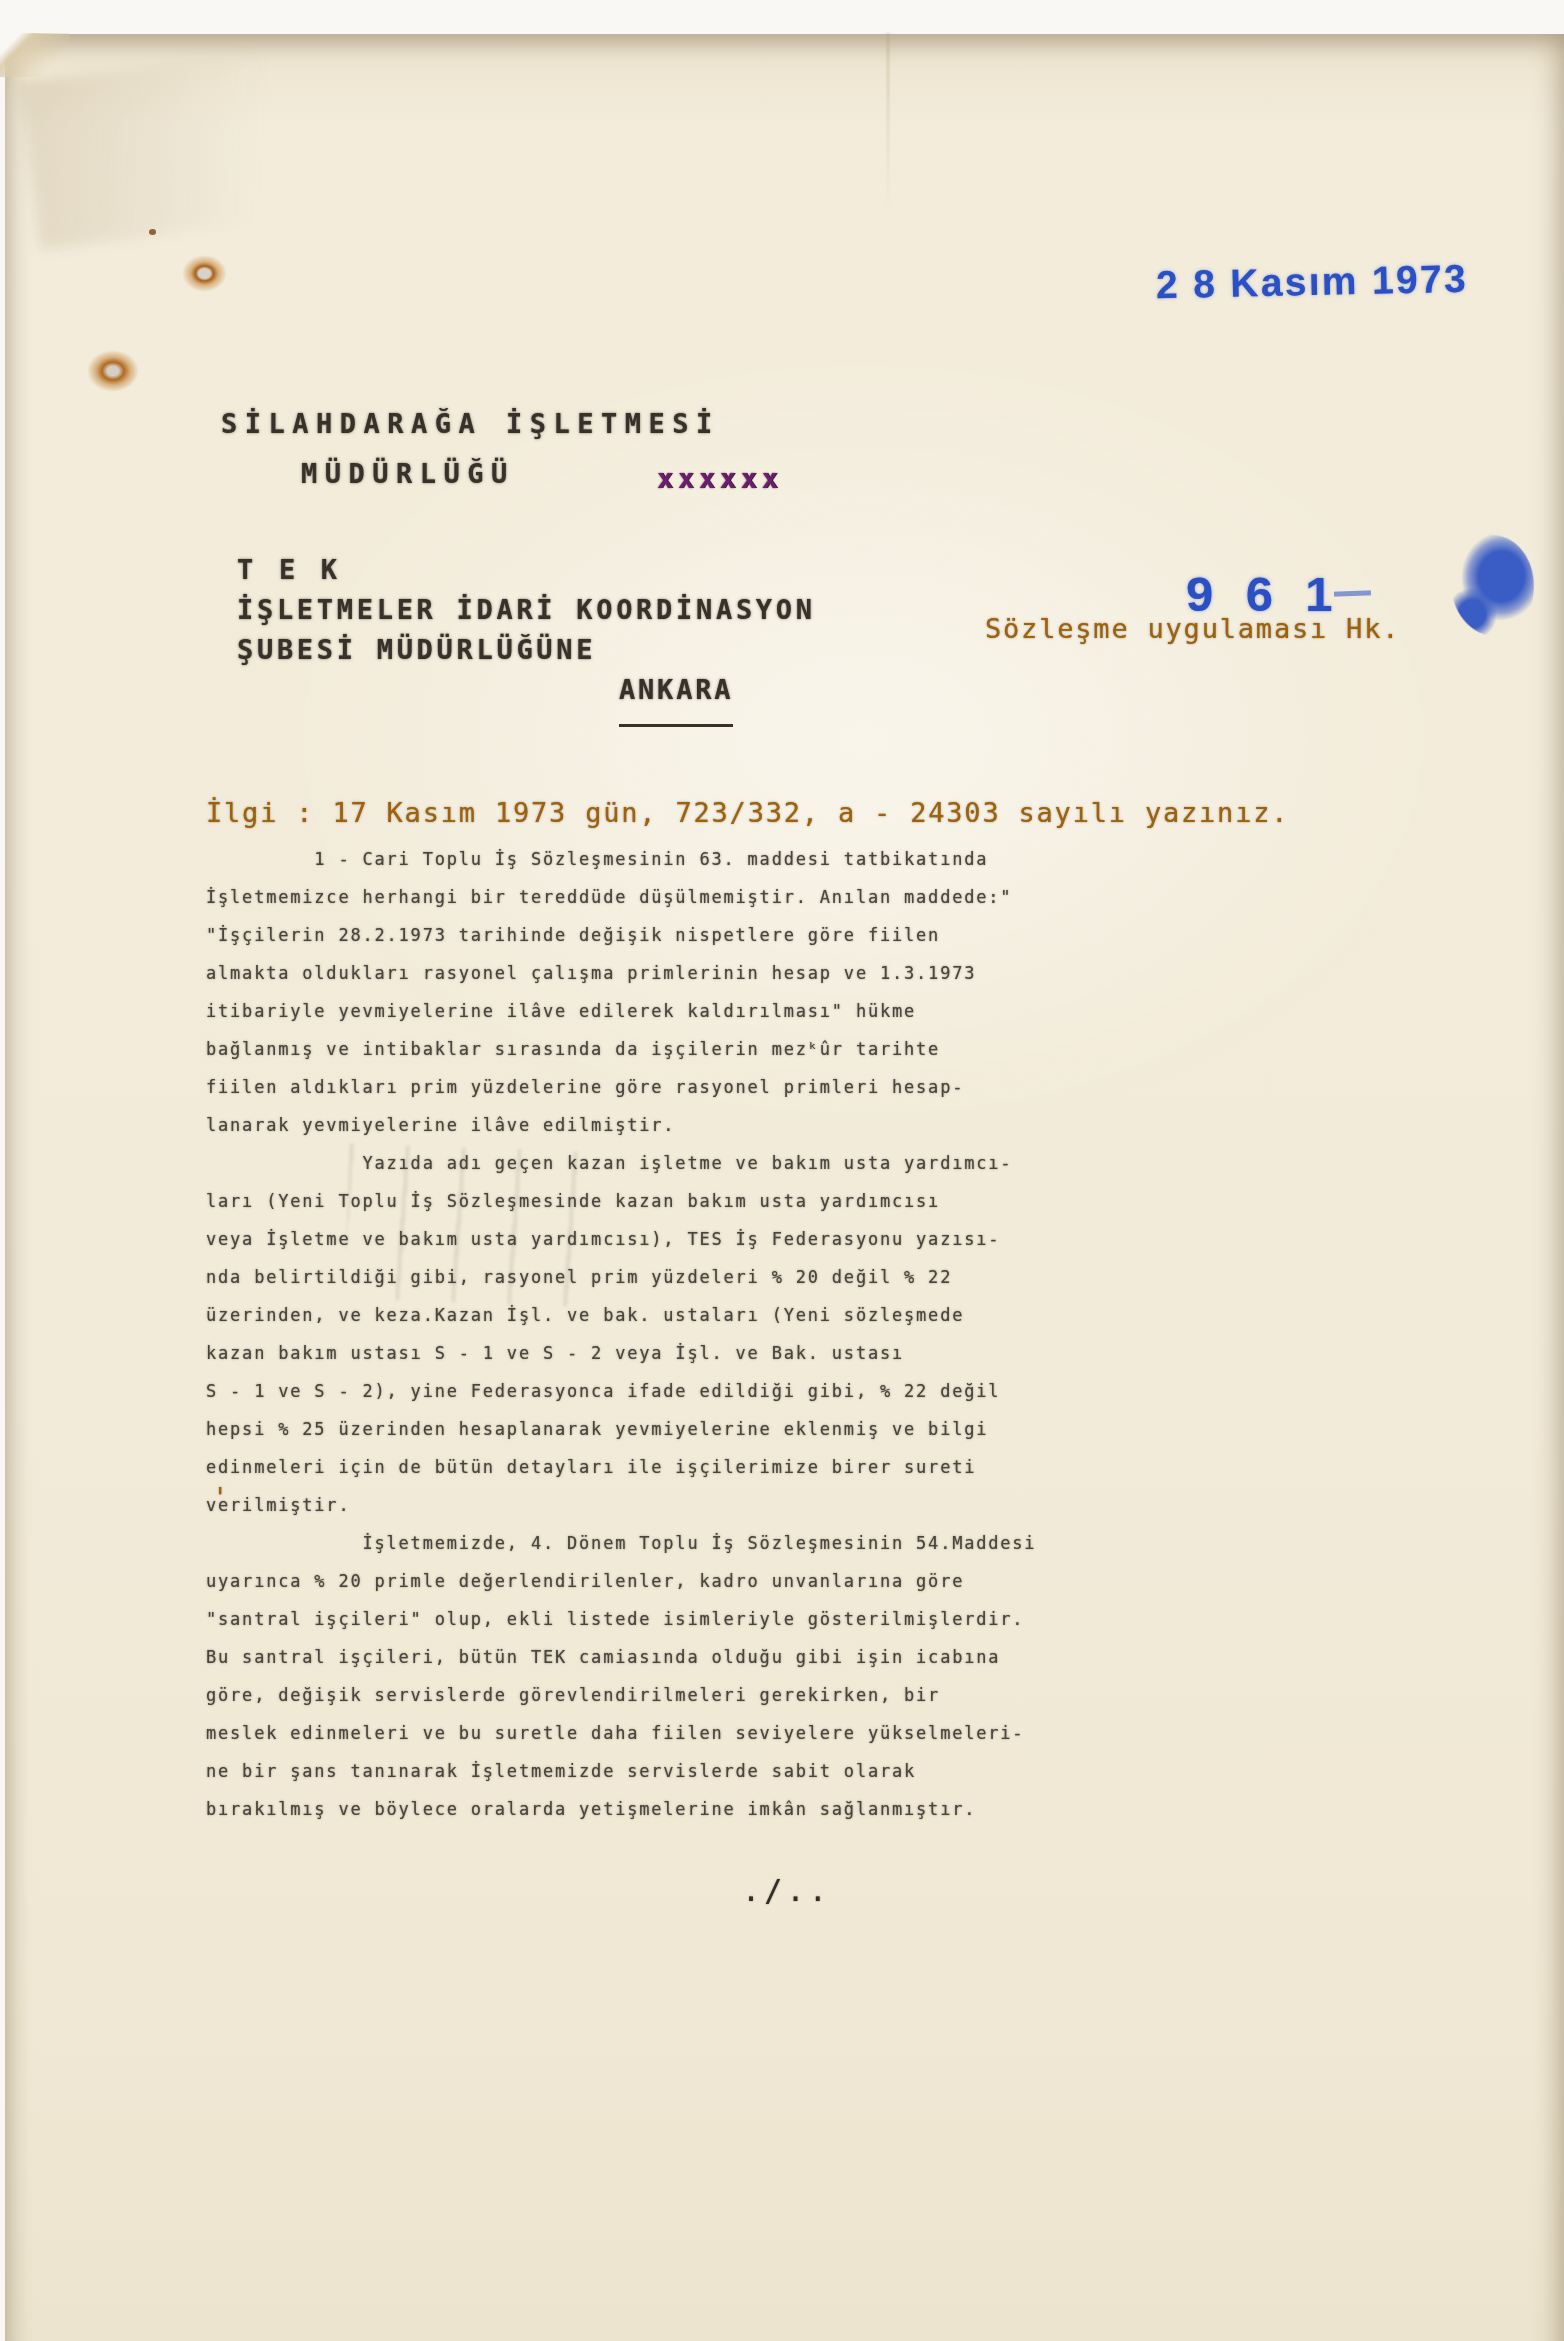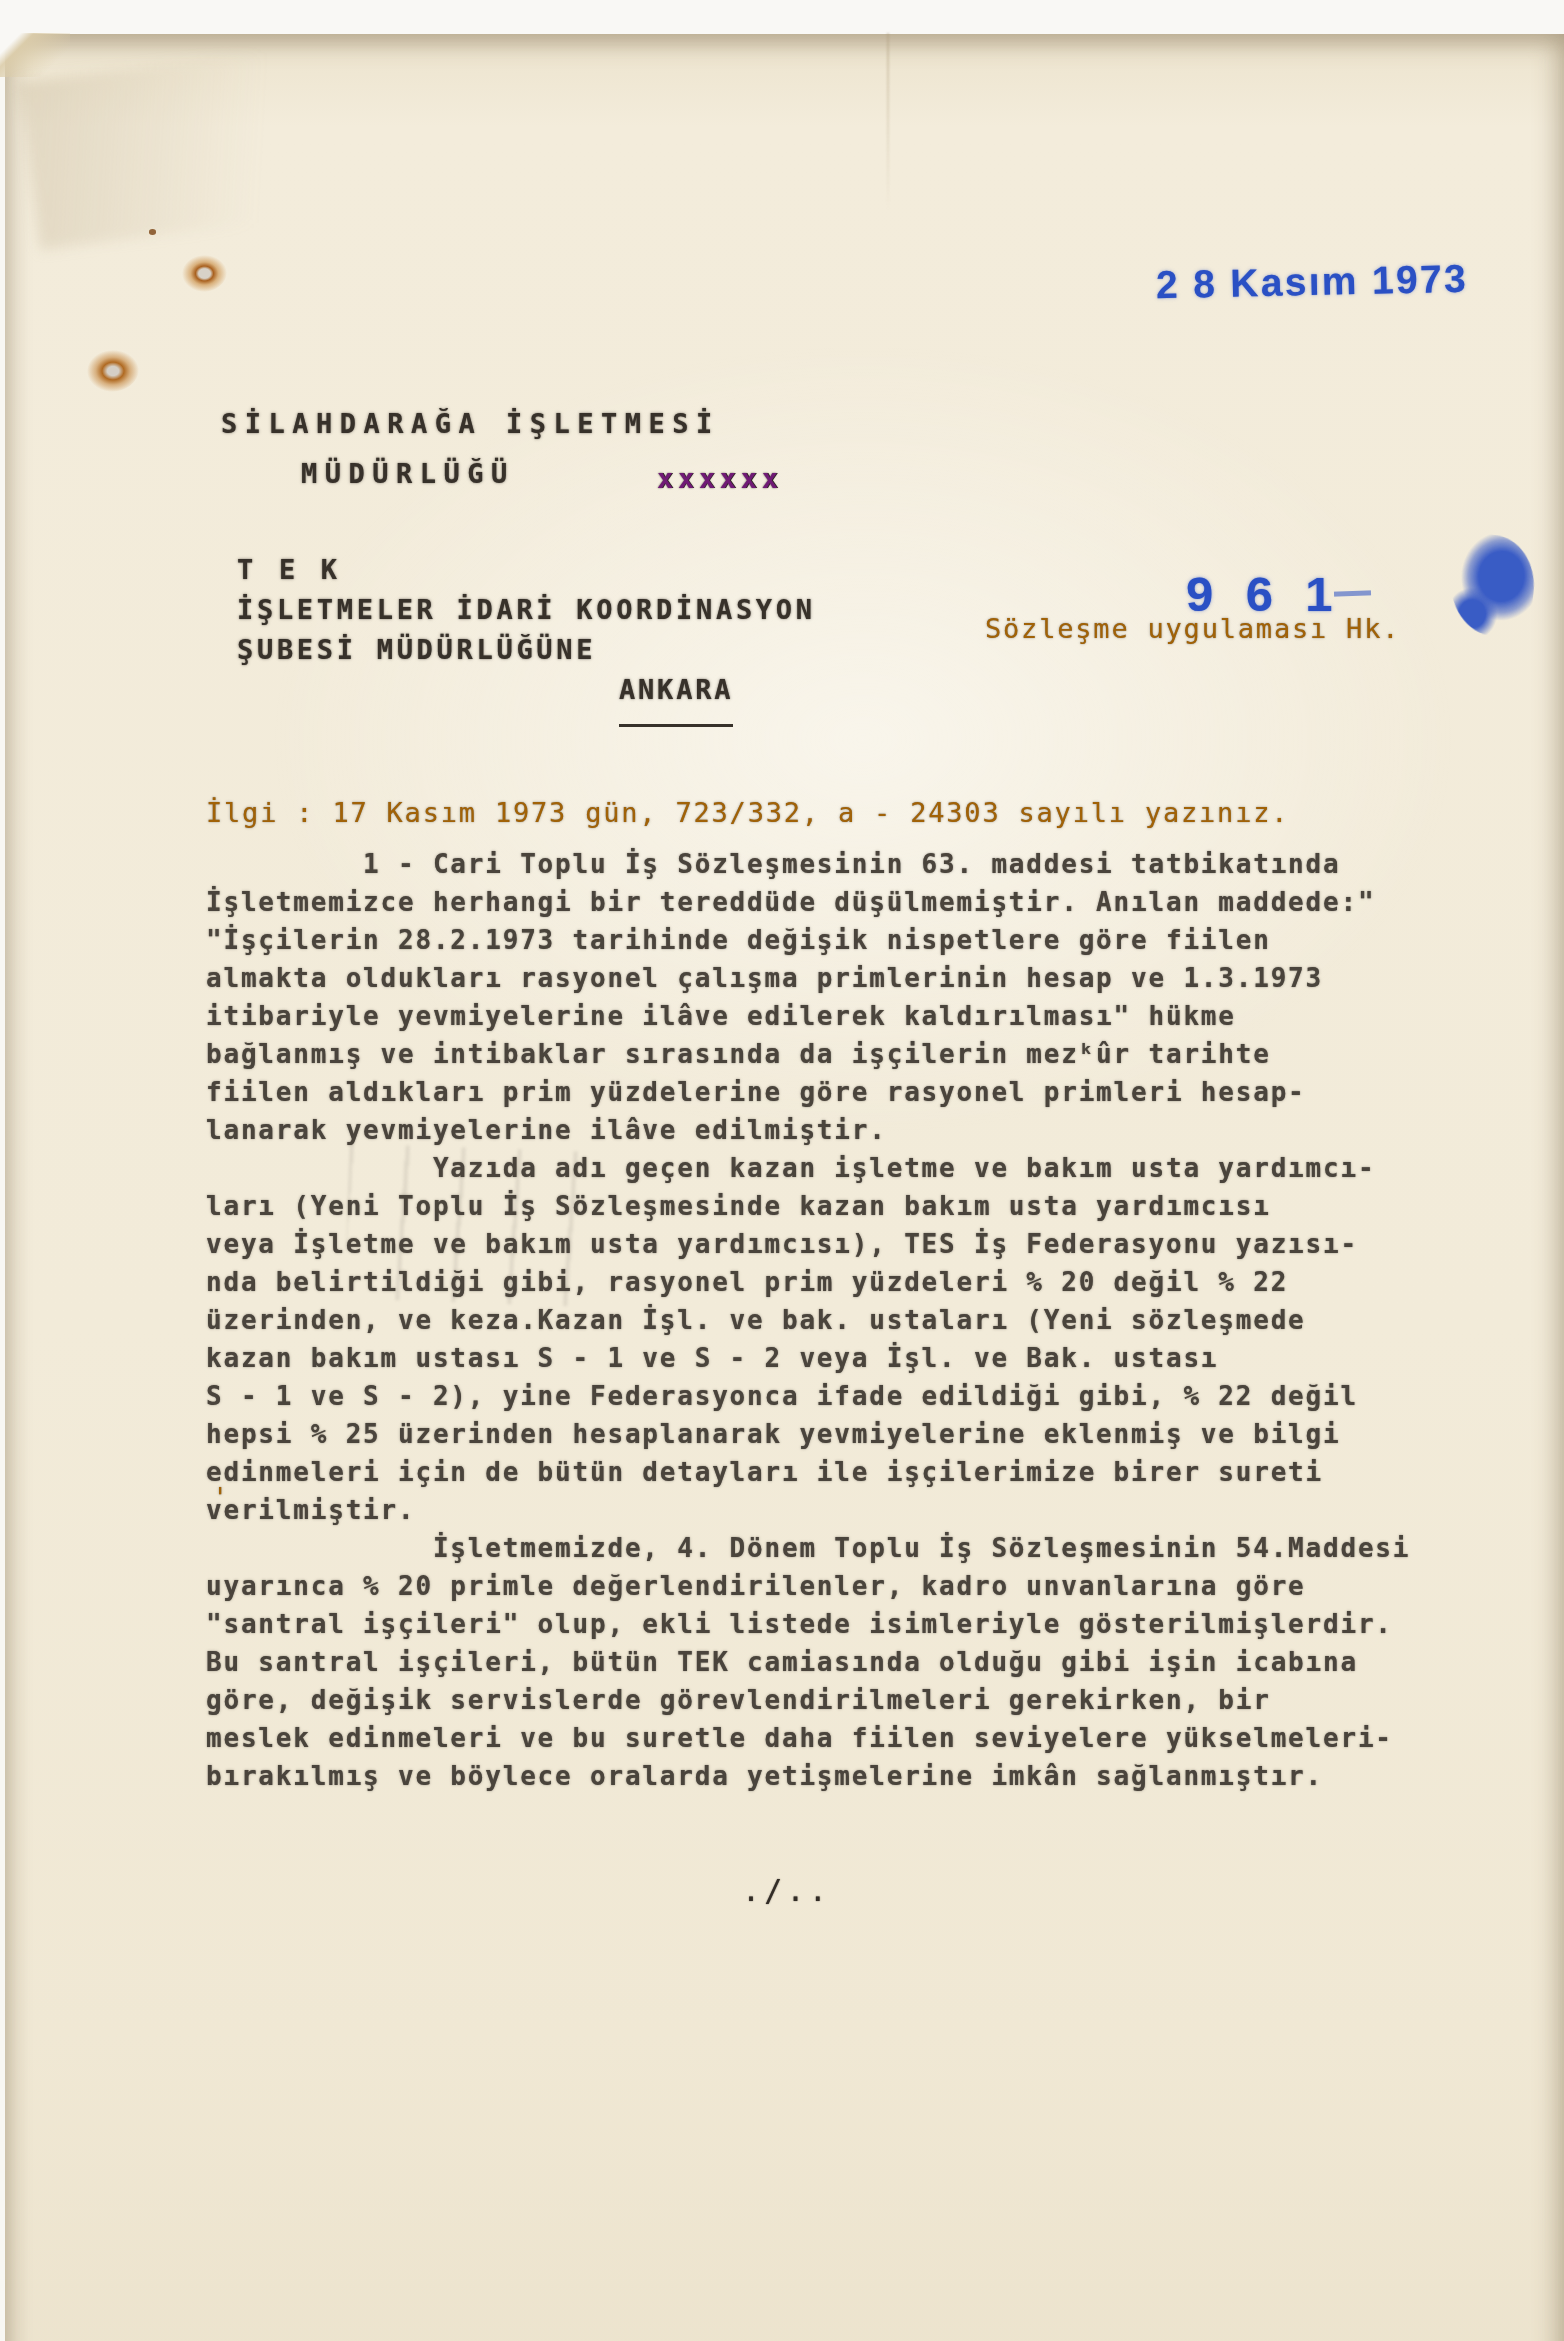"1 - Cari Toplu İş" .body-lines .line { font-size: 26px -> 17px; font-weight: bold -> none }
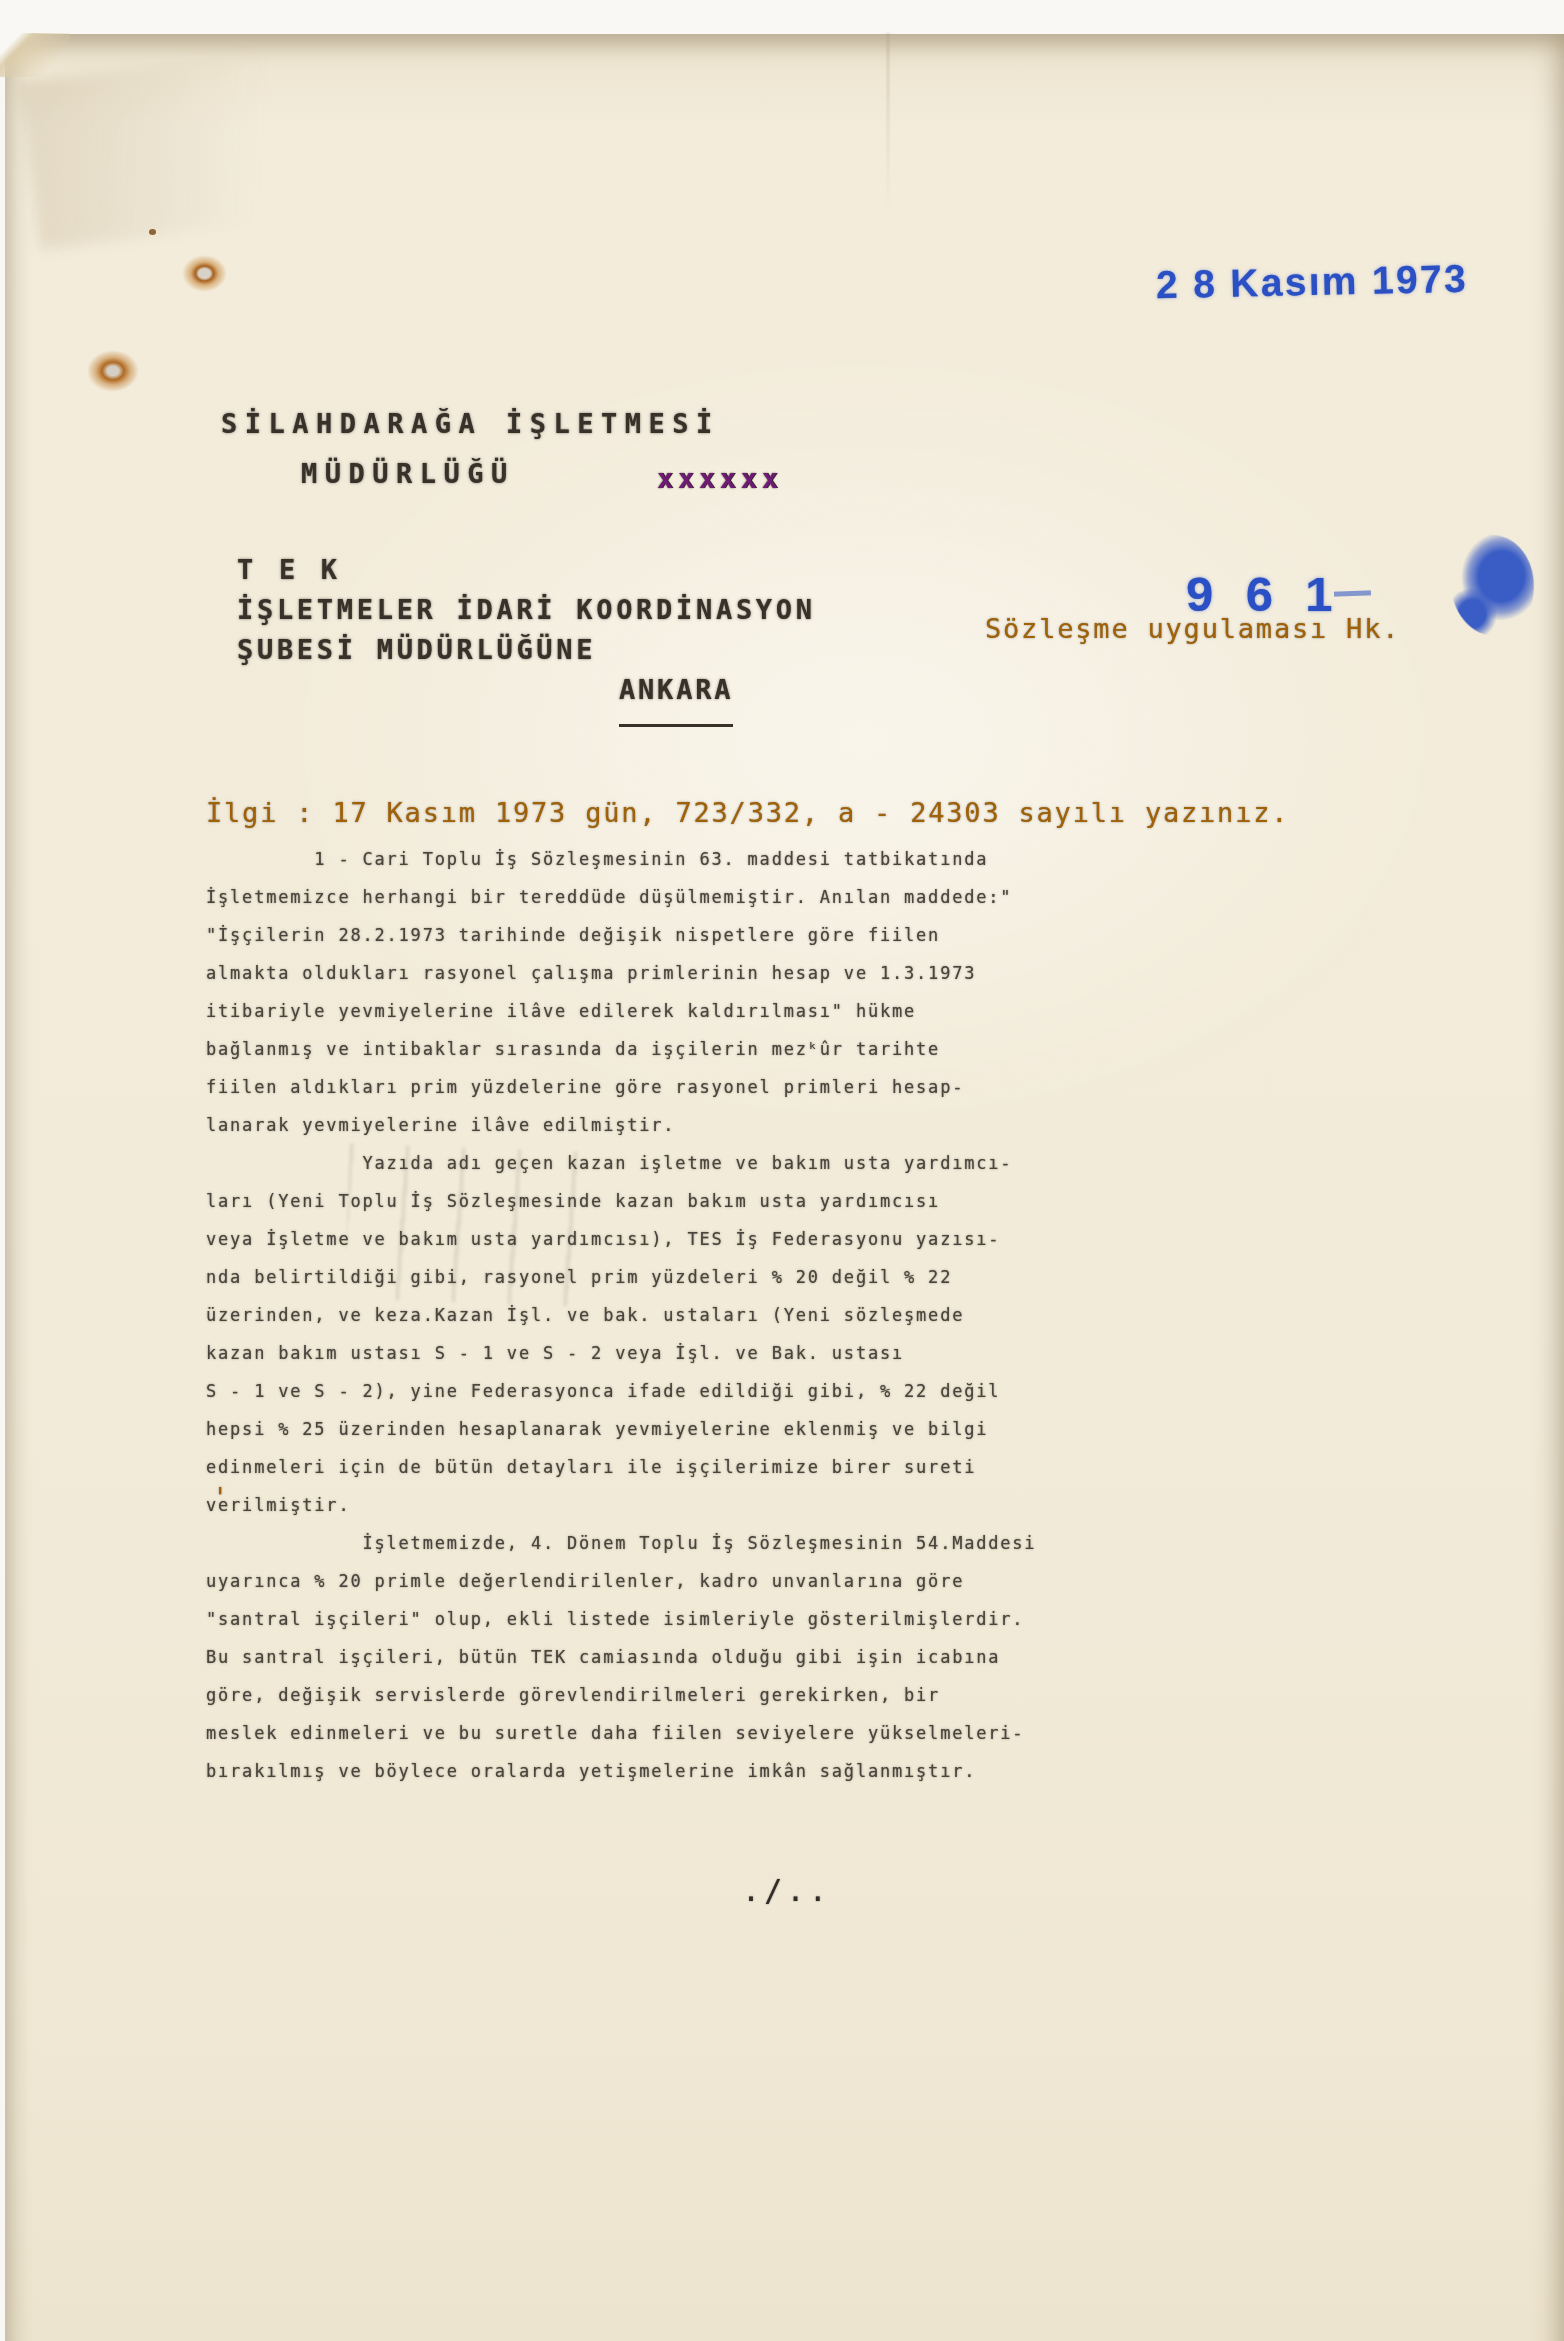"ne bir şans tanınarak İşletmemizde" div.line { html: none -> <div>ne bir şans tanınarak İşletmemizde servislerde sabit olarak</div> }
